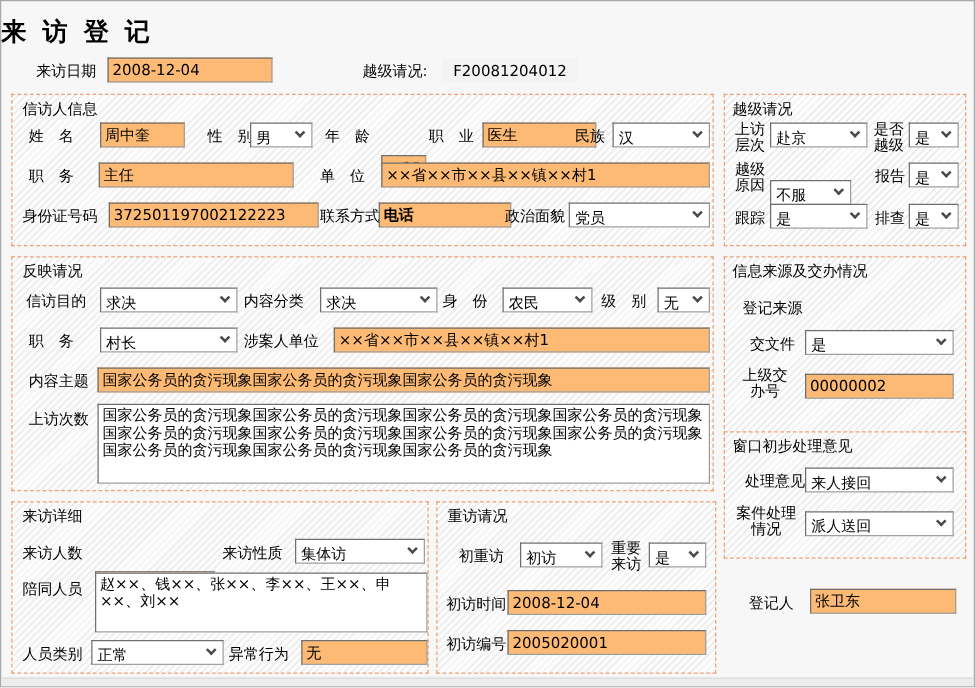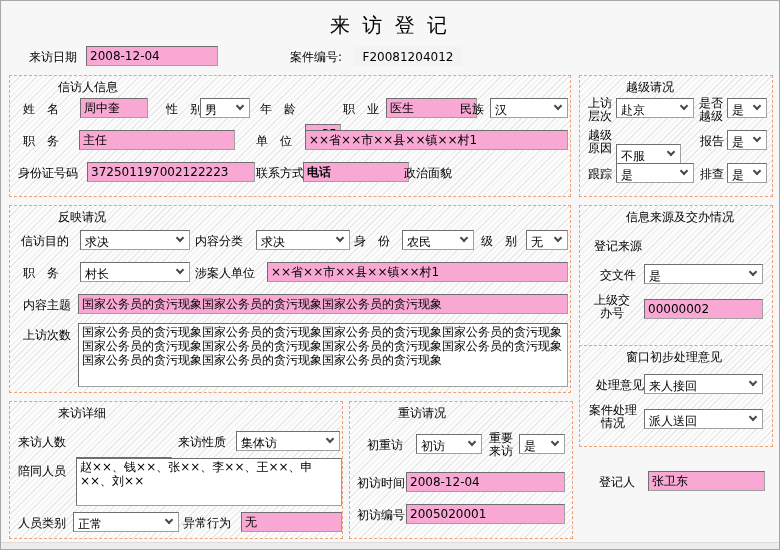"来 访 登 记" .title { font-weight: normal -> bold; text-align: center -> left }
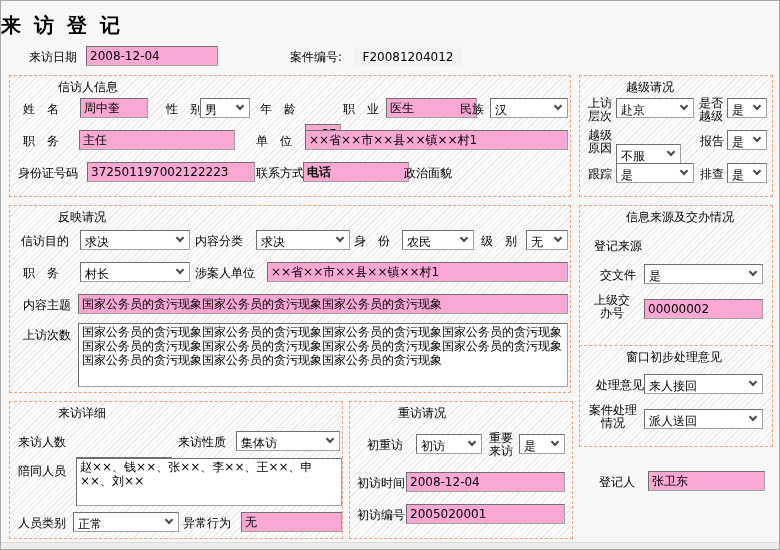"2008-12-04" .tin { background: #f9a8d4 -> #fdba74 }
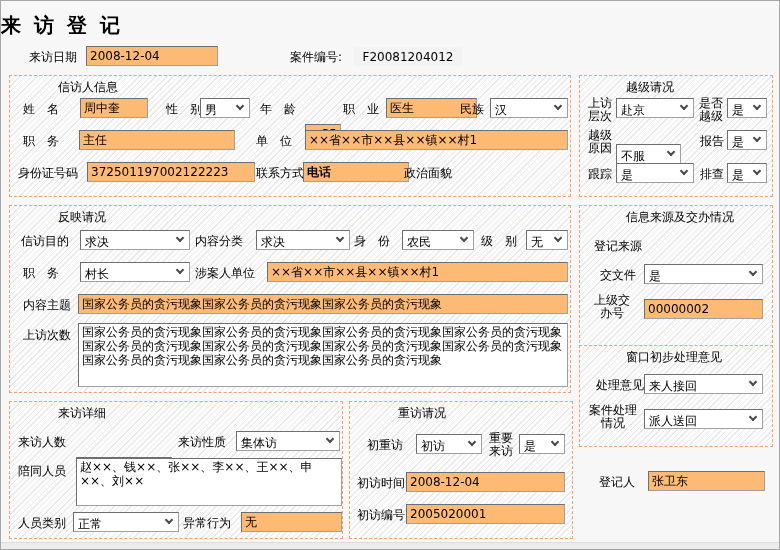"案件编号:" span.lbl { text: 案件编号 -> 越级请况 }
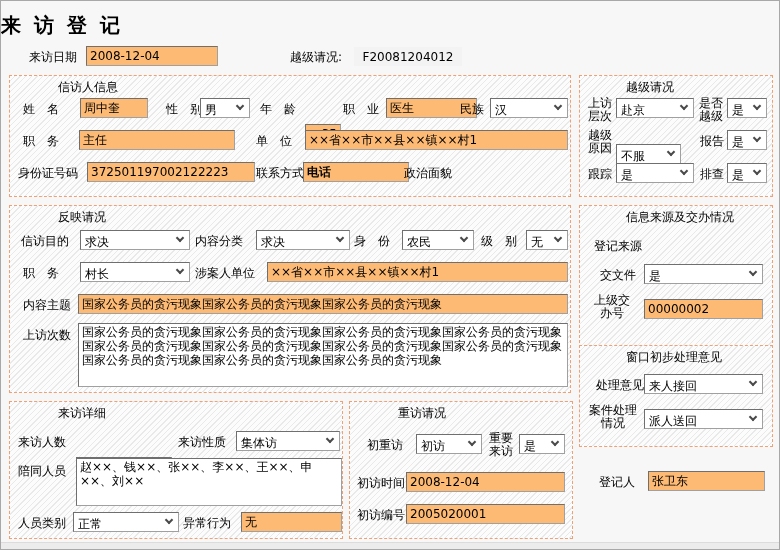"信访人信息" .ptitle { margin-left: 40px -> none }
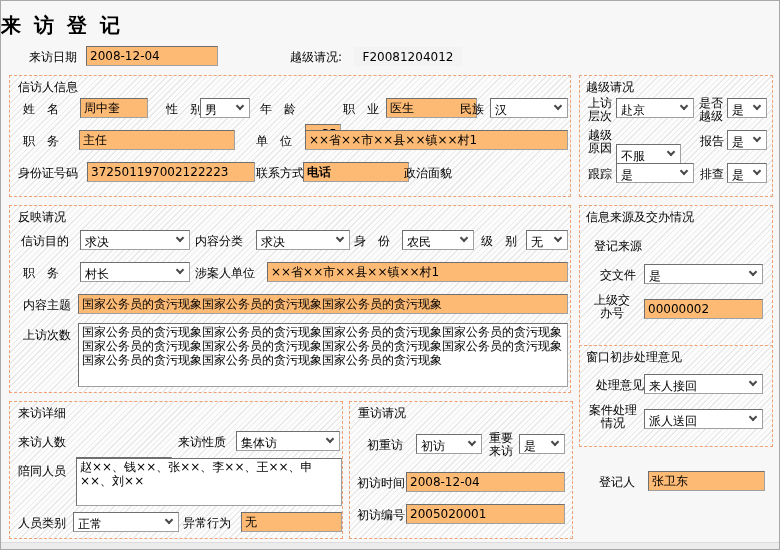"党员" div.combo { html: none -> <div> <span>党员</span> <span></span> </div> }
